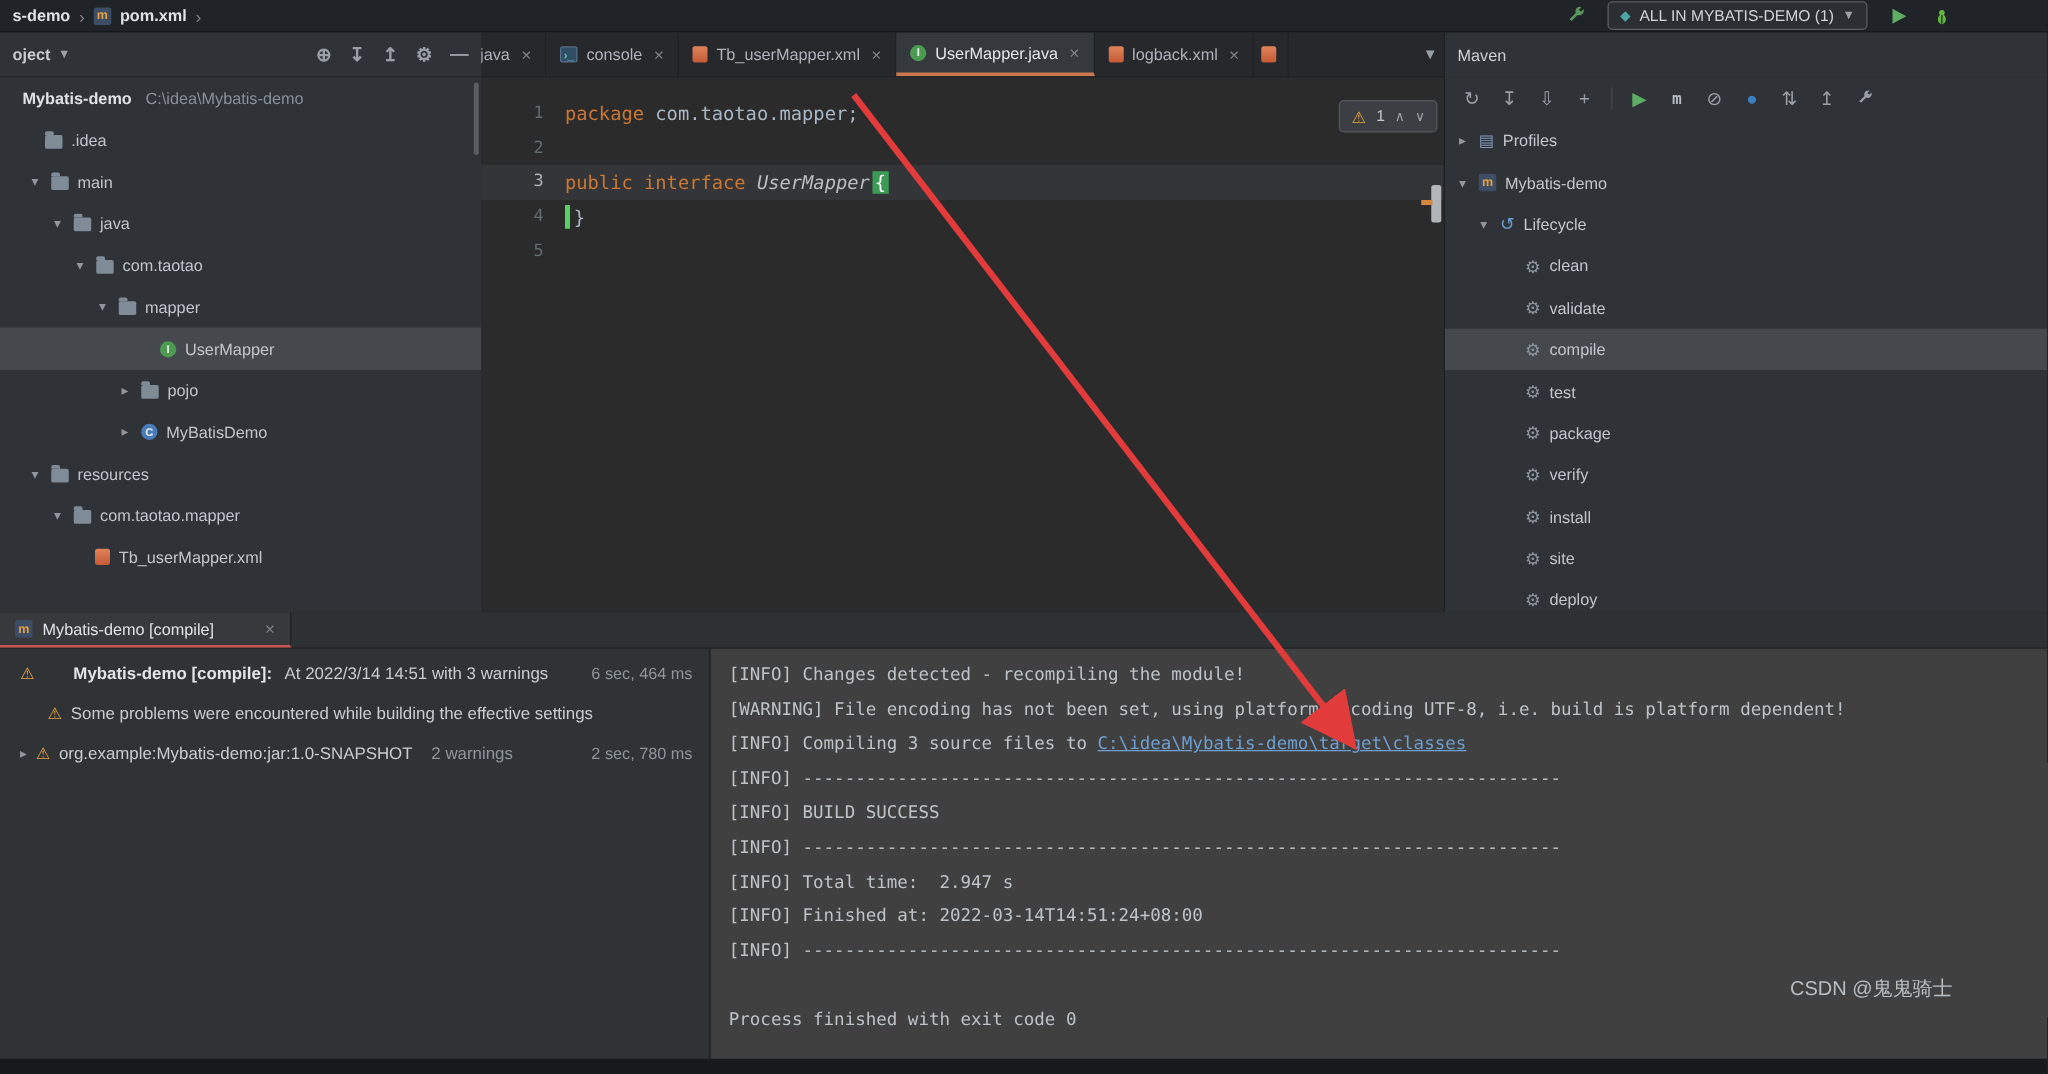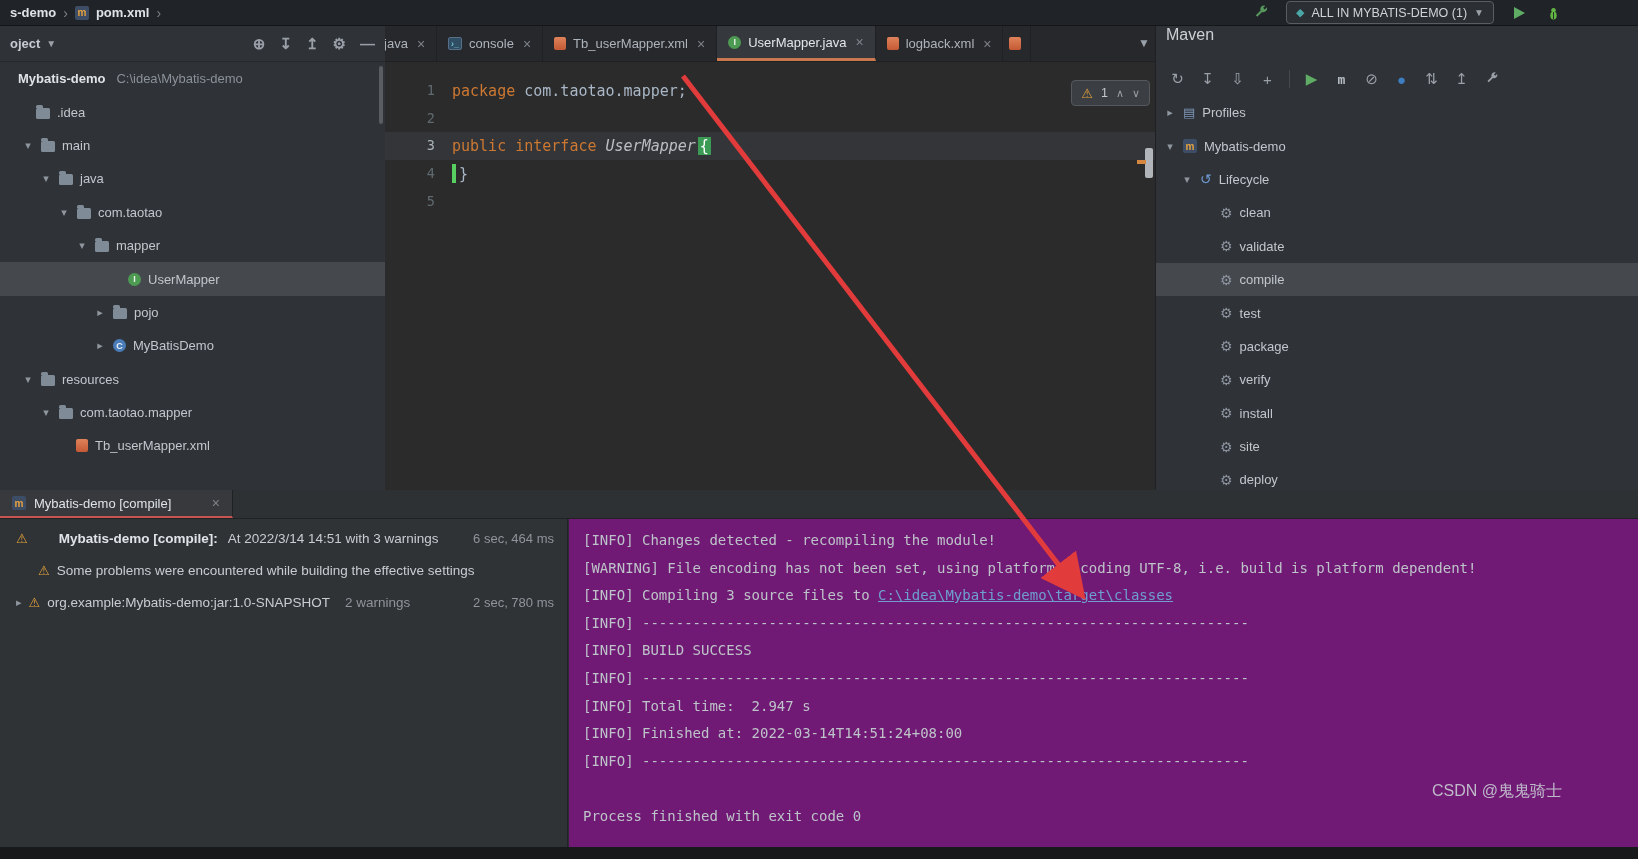"Maven" .maven-header { align-items: none -> center; font-size: 16px -> 13px }
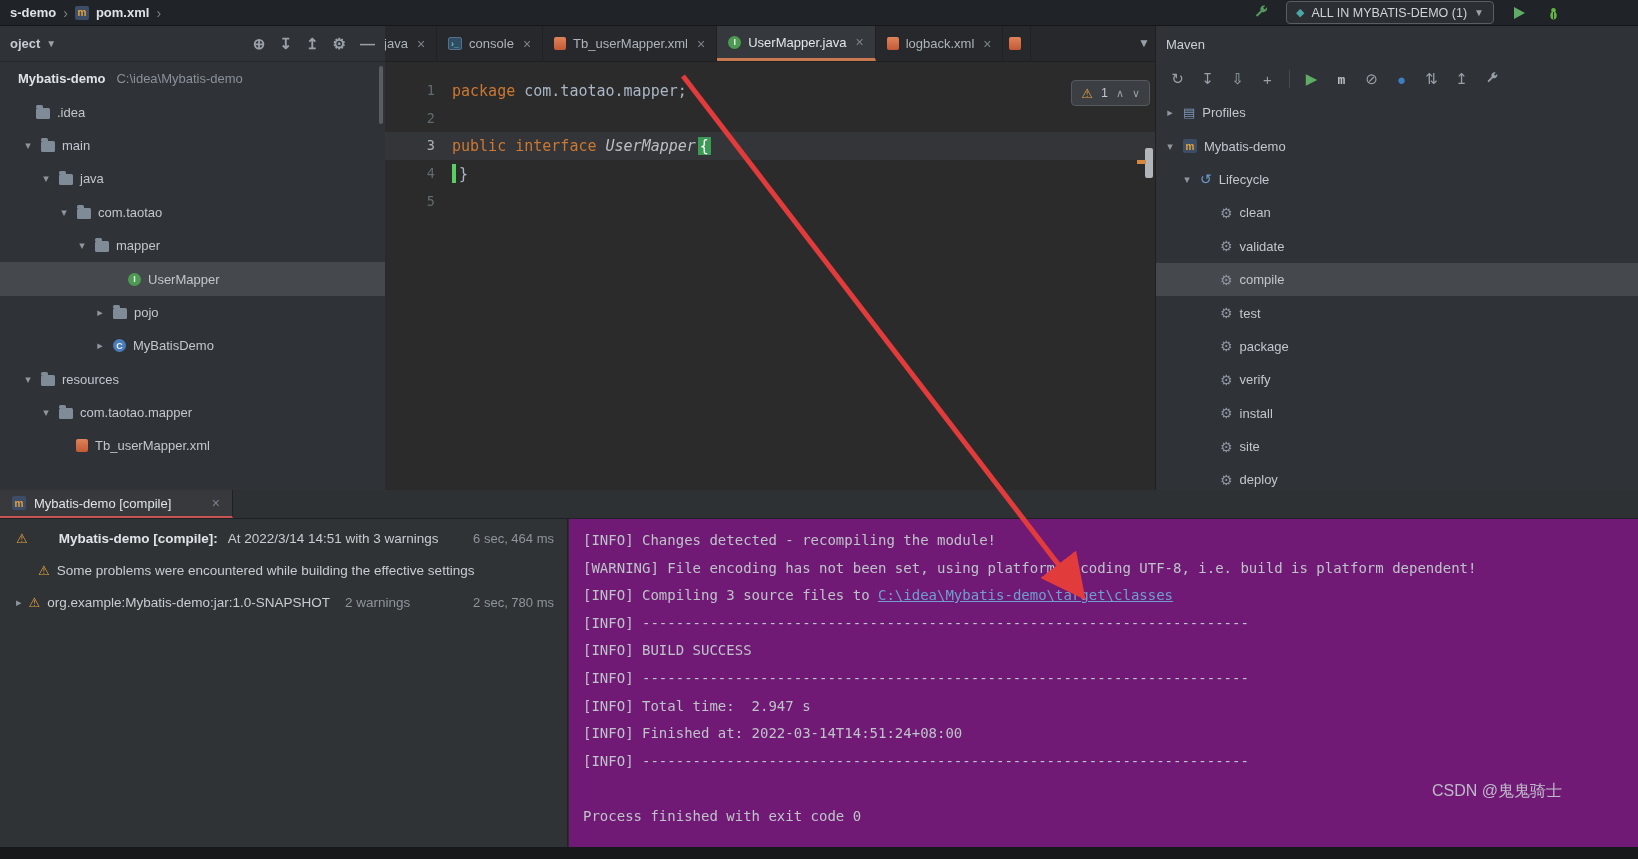"[INFO] Changes detected - recompiling" .console { background: #701a75 -> #404040 }
